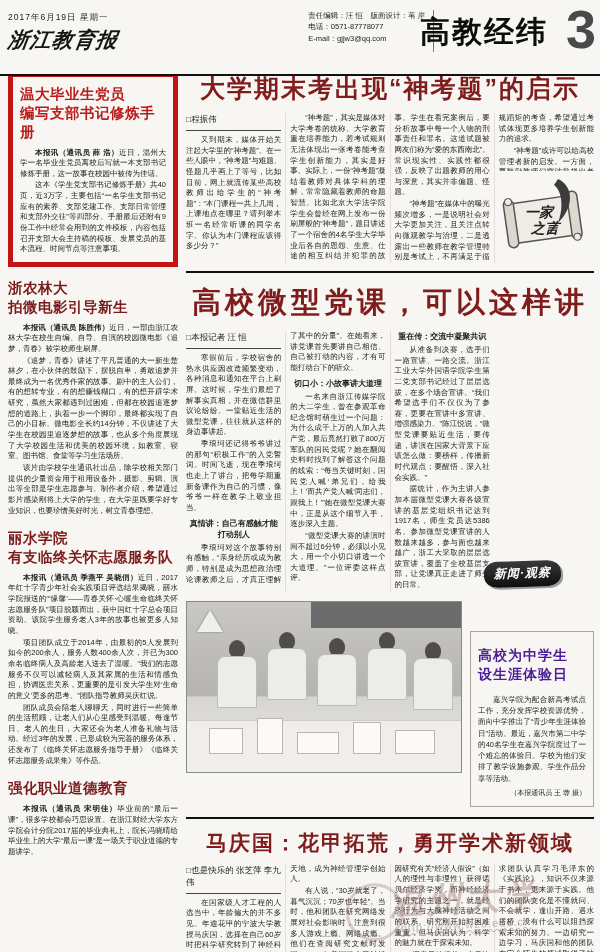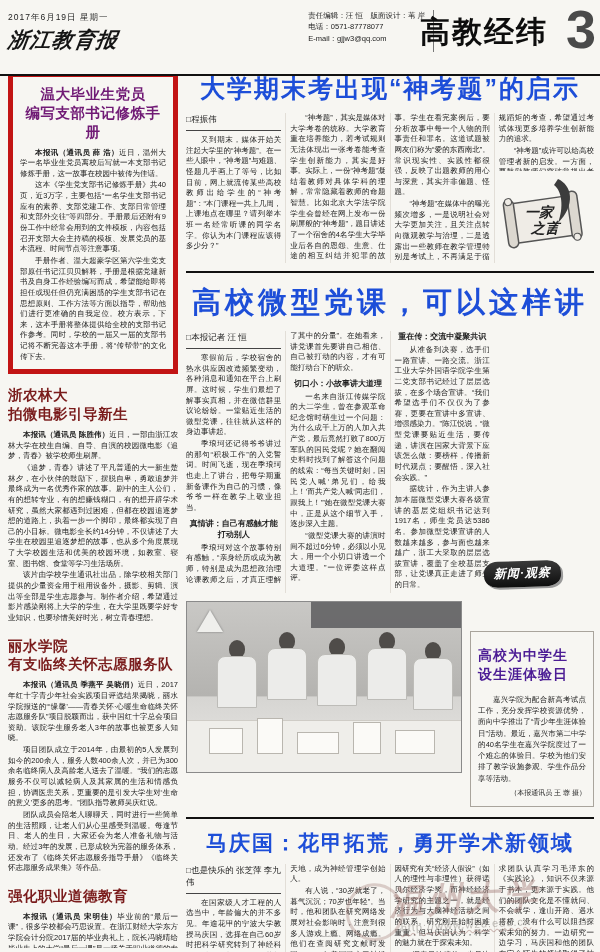"温大毕业生党员" .red-box .l-head { color: #701a75 -> #b91c1c; text-align: center -> none }
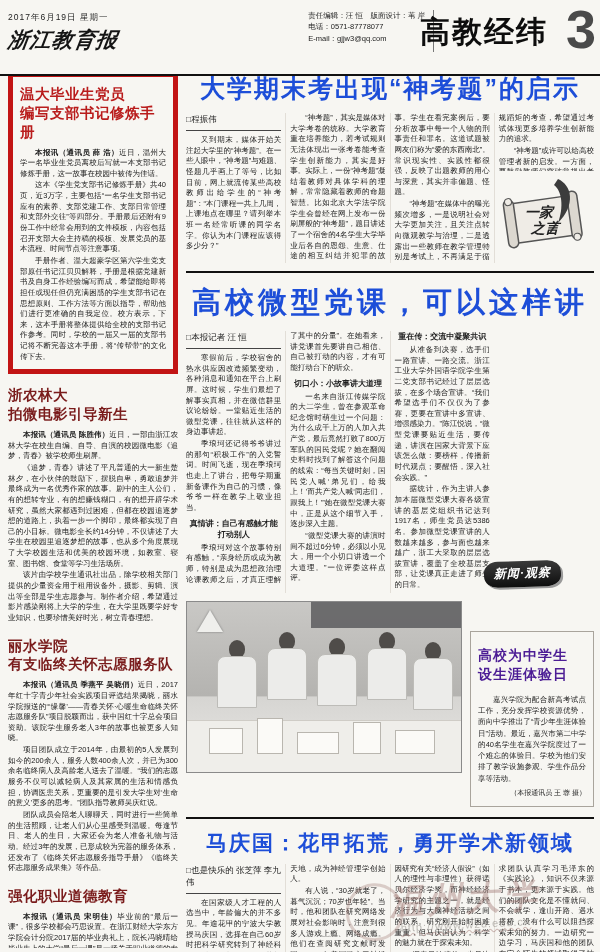"大学期末考出现“神考题”的启示" .big-head { color: #1d4ed8 -> #7f1d1d }
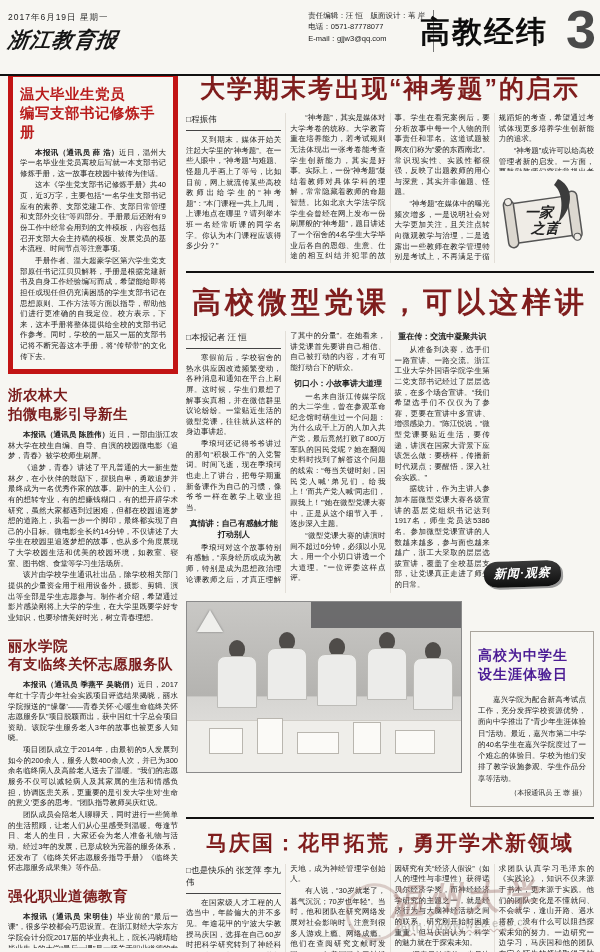"手册作者、温大超豪学区第六学生党支部原任书记江贝贝解释，手册是根据党建新书及自身" p.para { html: <p>手册作者、温大超豪学区第六学生党支部原任书记江贝贝解释，手册是根据党建新书及自身工作经验编写而成，希望能给即将担任或现任但仍充满困惑的学生支部书记在思想原则、工作方法等方面以指导，帮助他们进行更准确的自我定位。校方表示，下来，这本手册将整体提供给全校的支部书记作参考。同时，学校的一届又一届的支部书记将不断完善这本手册，将“传帮带”的文化传下去。</p> -> none }
